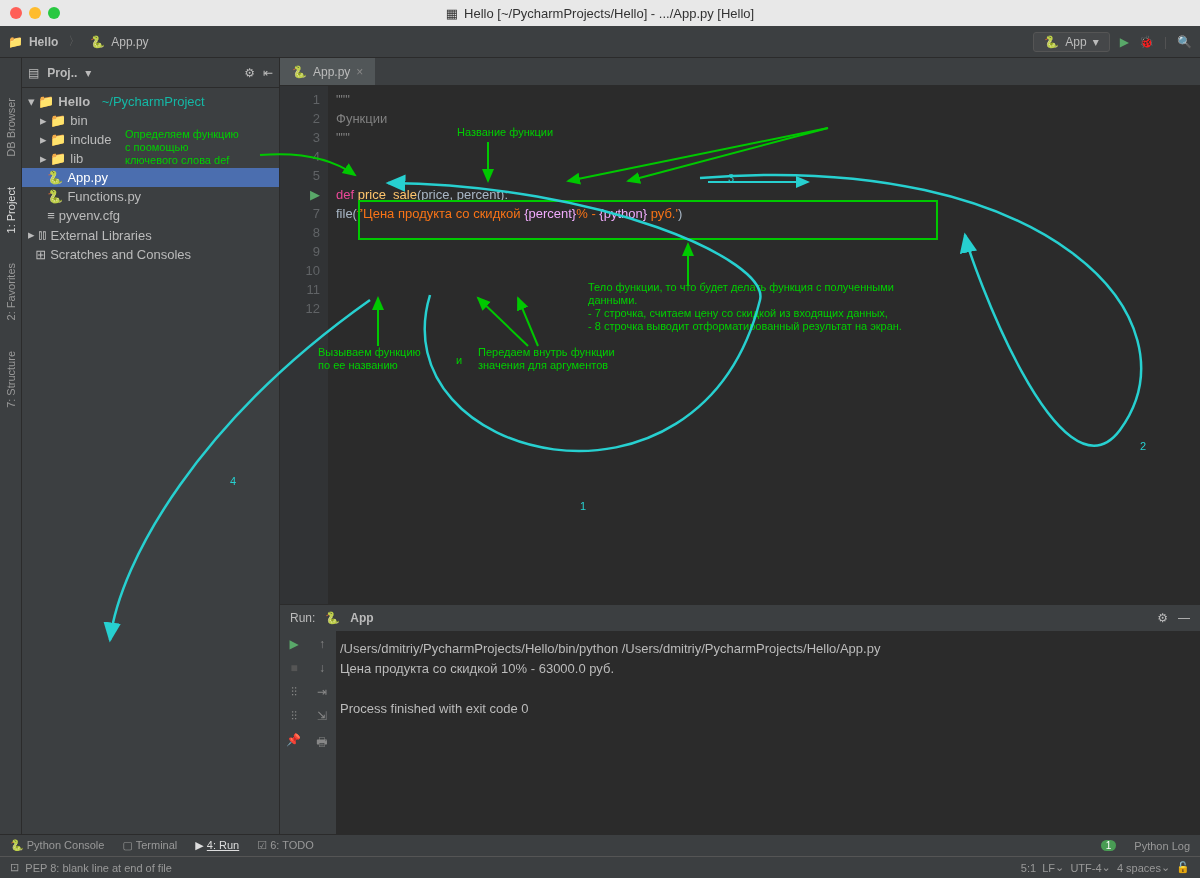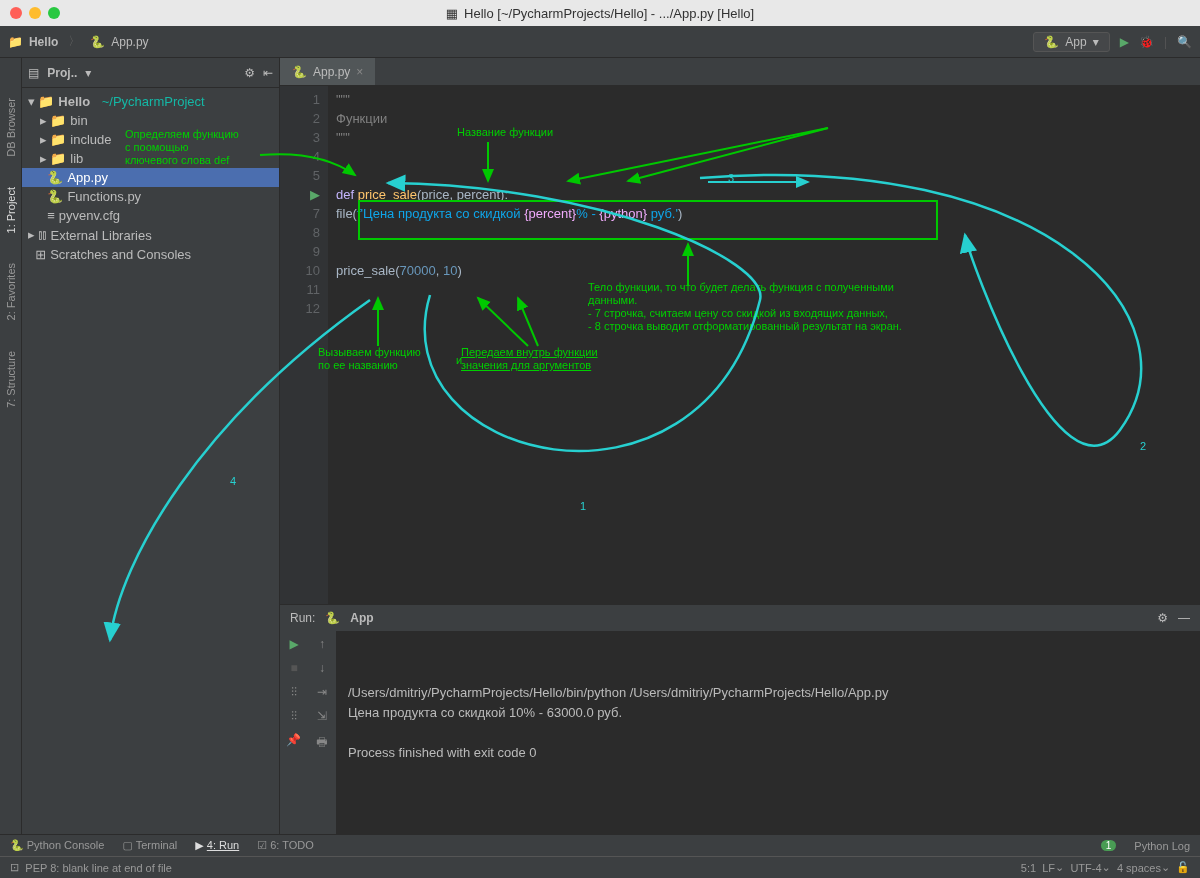"def" .c-key { color: #c4b5fd -> #ec4899 }
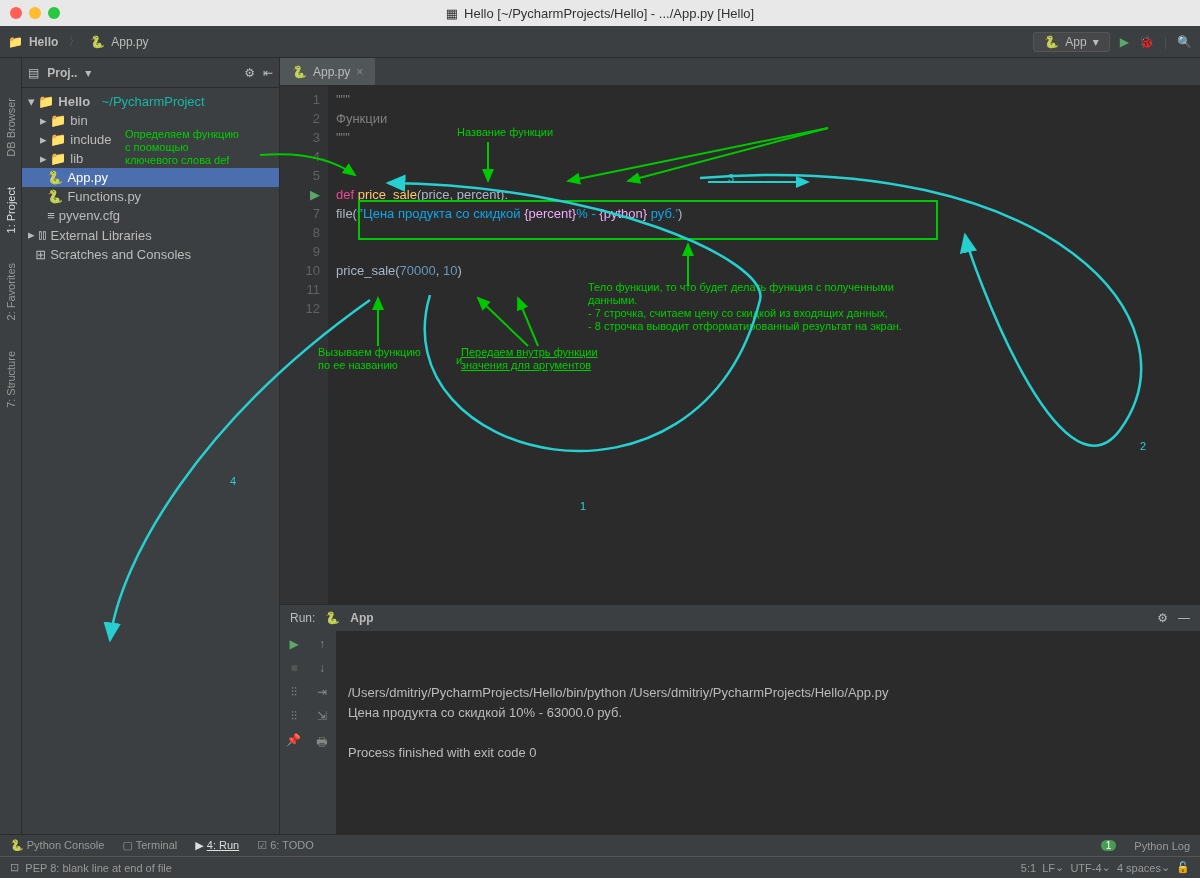"f'Цена продукта со скидкой" .c-str { color: #0ea5e9 -> #f97316 }
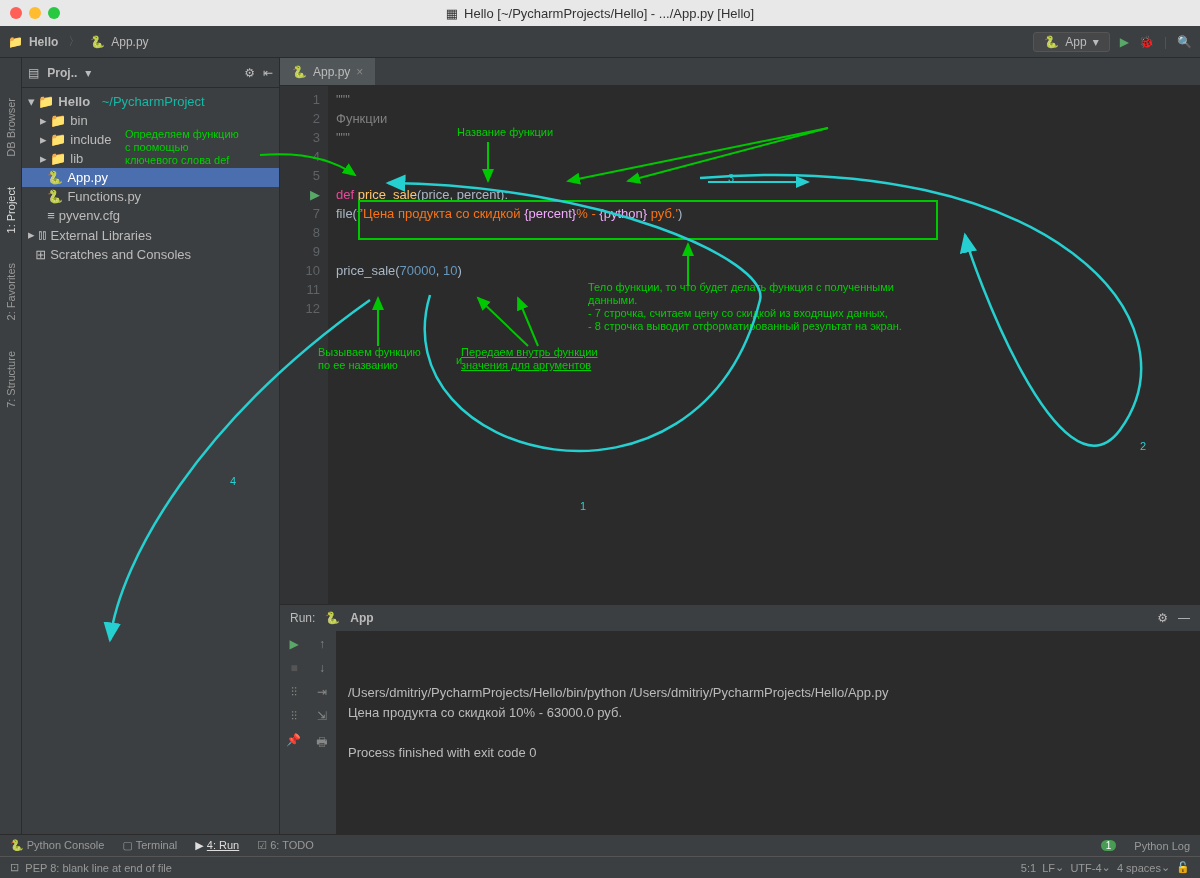"price_sale(70000, 10)" div { html: <div><span>price_sale</span><span>(</span><span>70000</span><span>, </span><span>10</span><span>)</span></div> -> none }
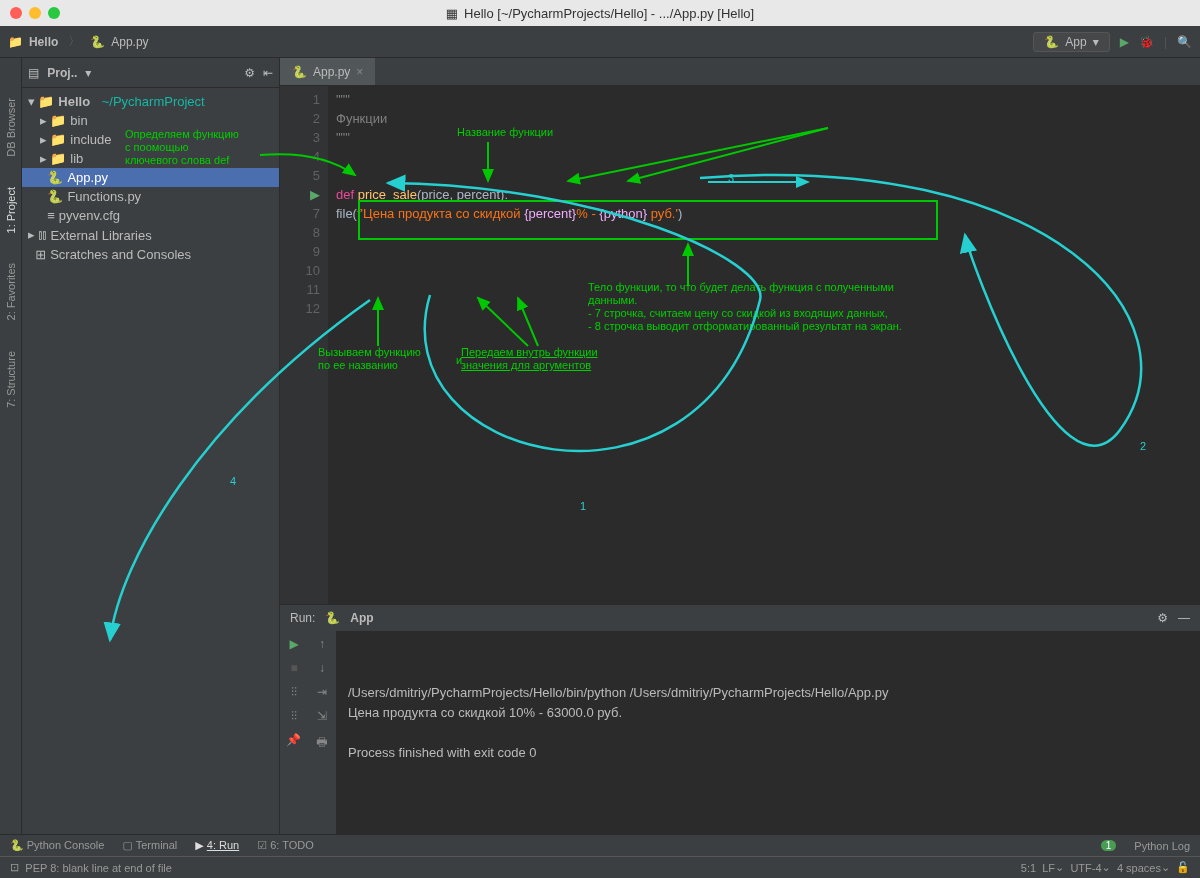"Передаем внутрь функции" div.ann { left: 133px -> 150px; text-decoration: underline -> none }
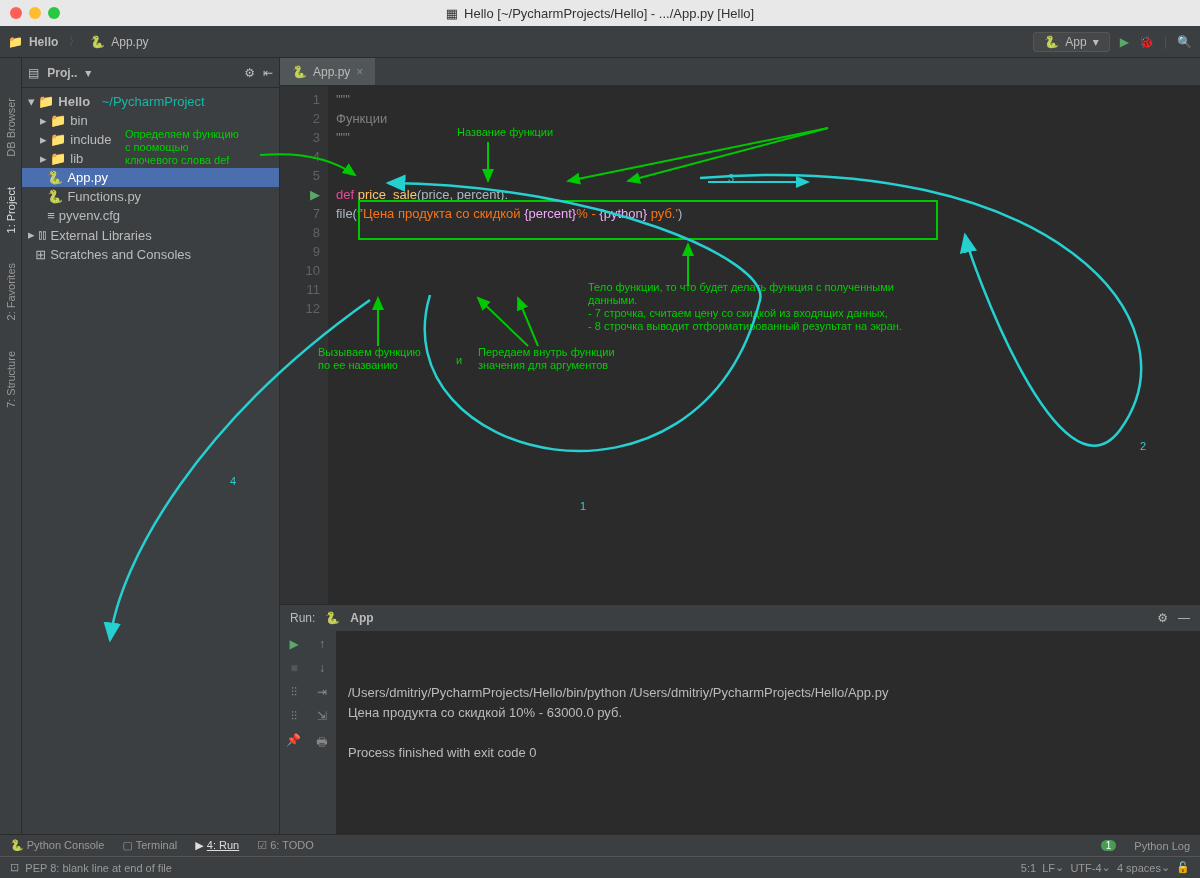"/Users/dmitriy/PycharmProjects/Hello/bin" .console { margin-top: 44px -> none; padding: 8px 12px -> 8px 4px }
